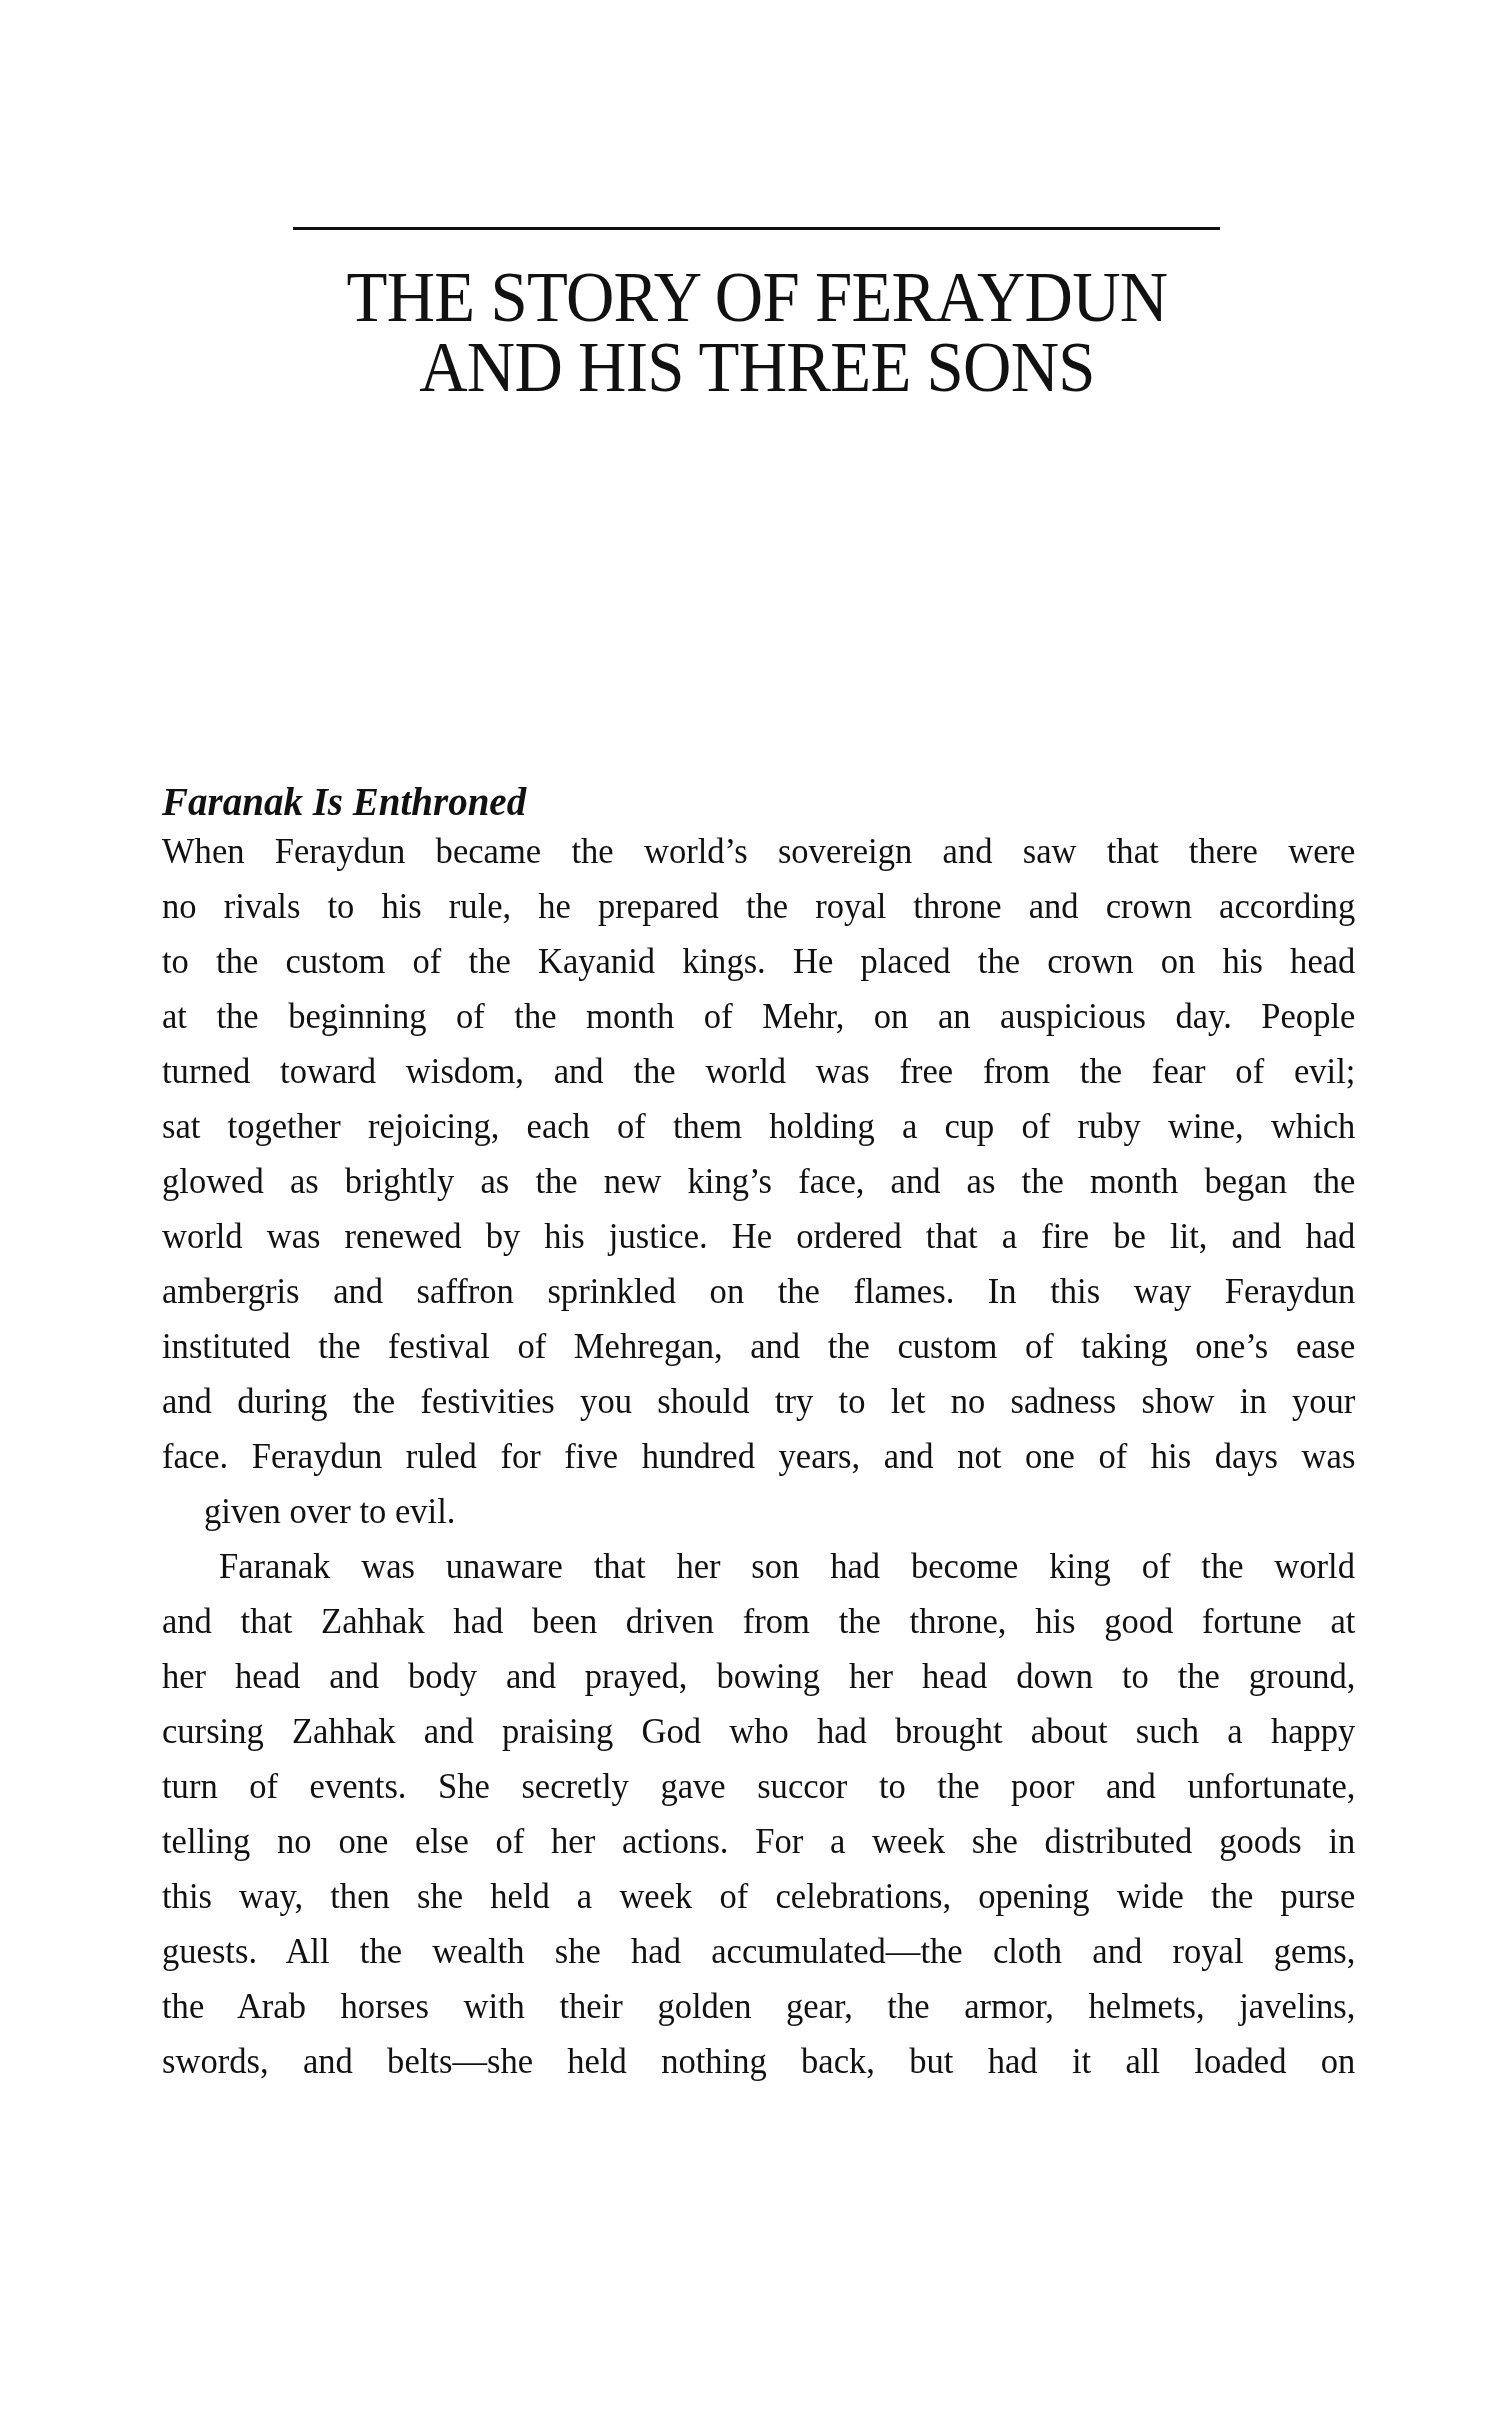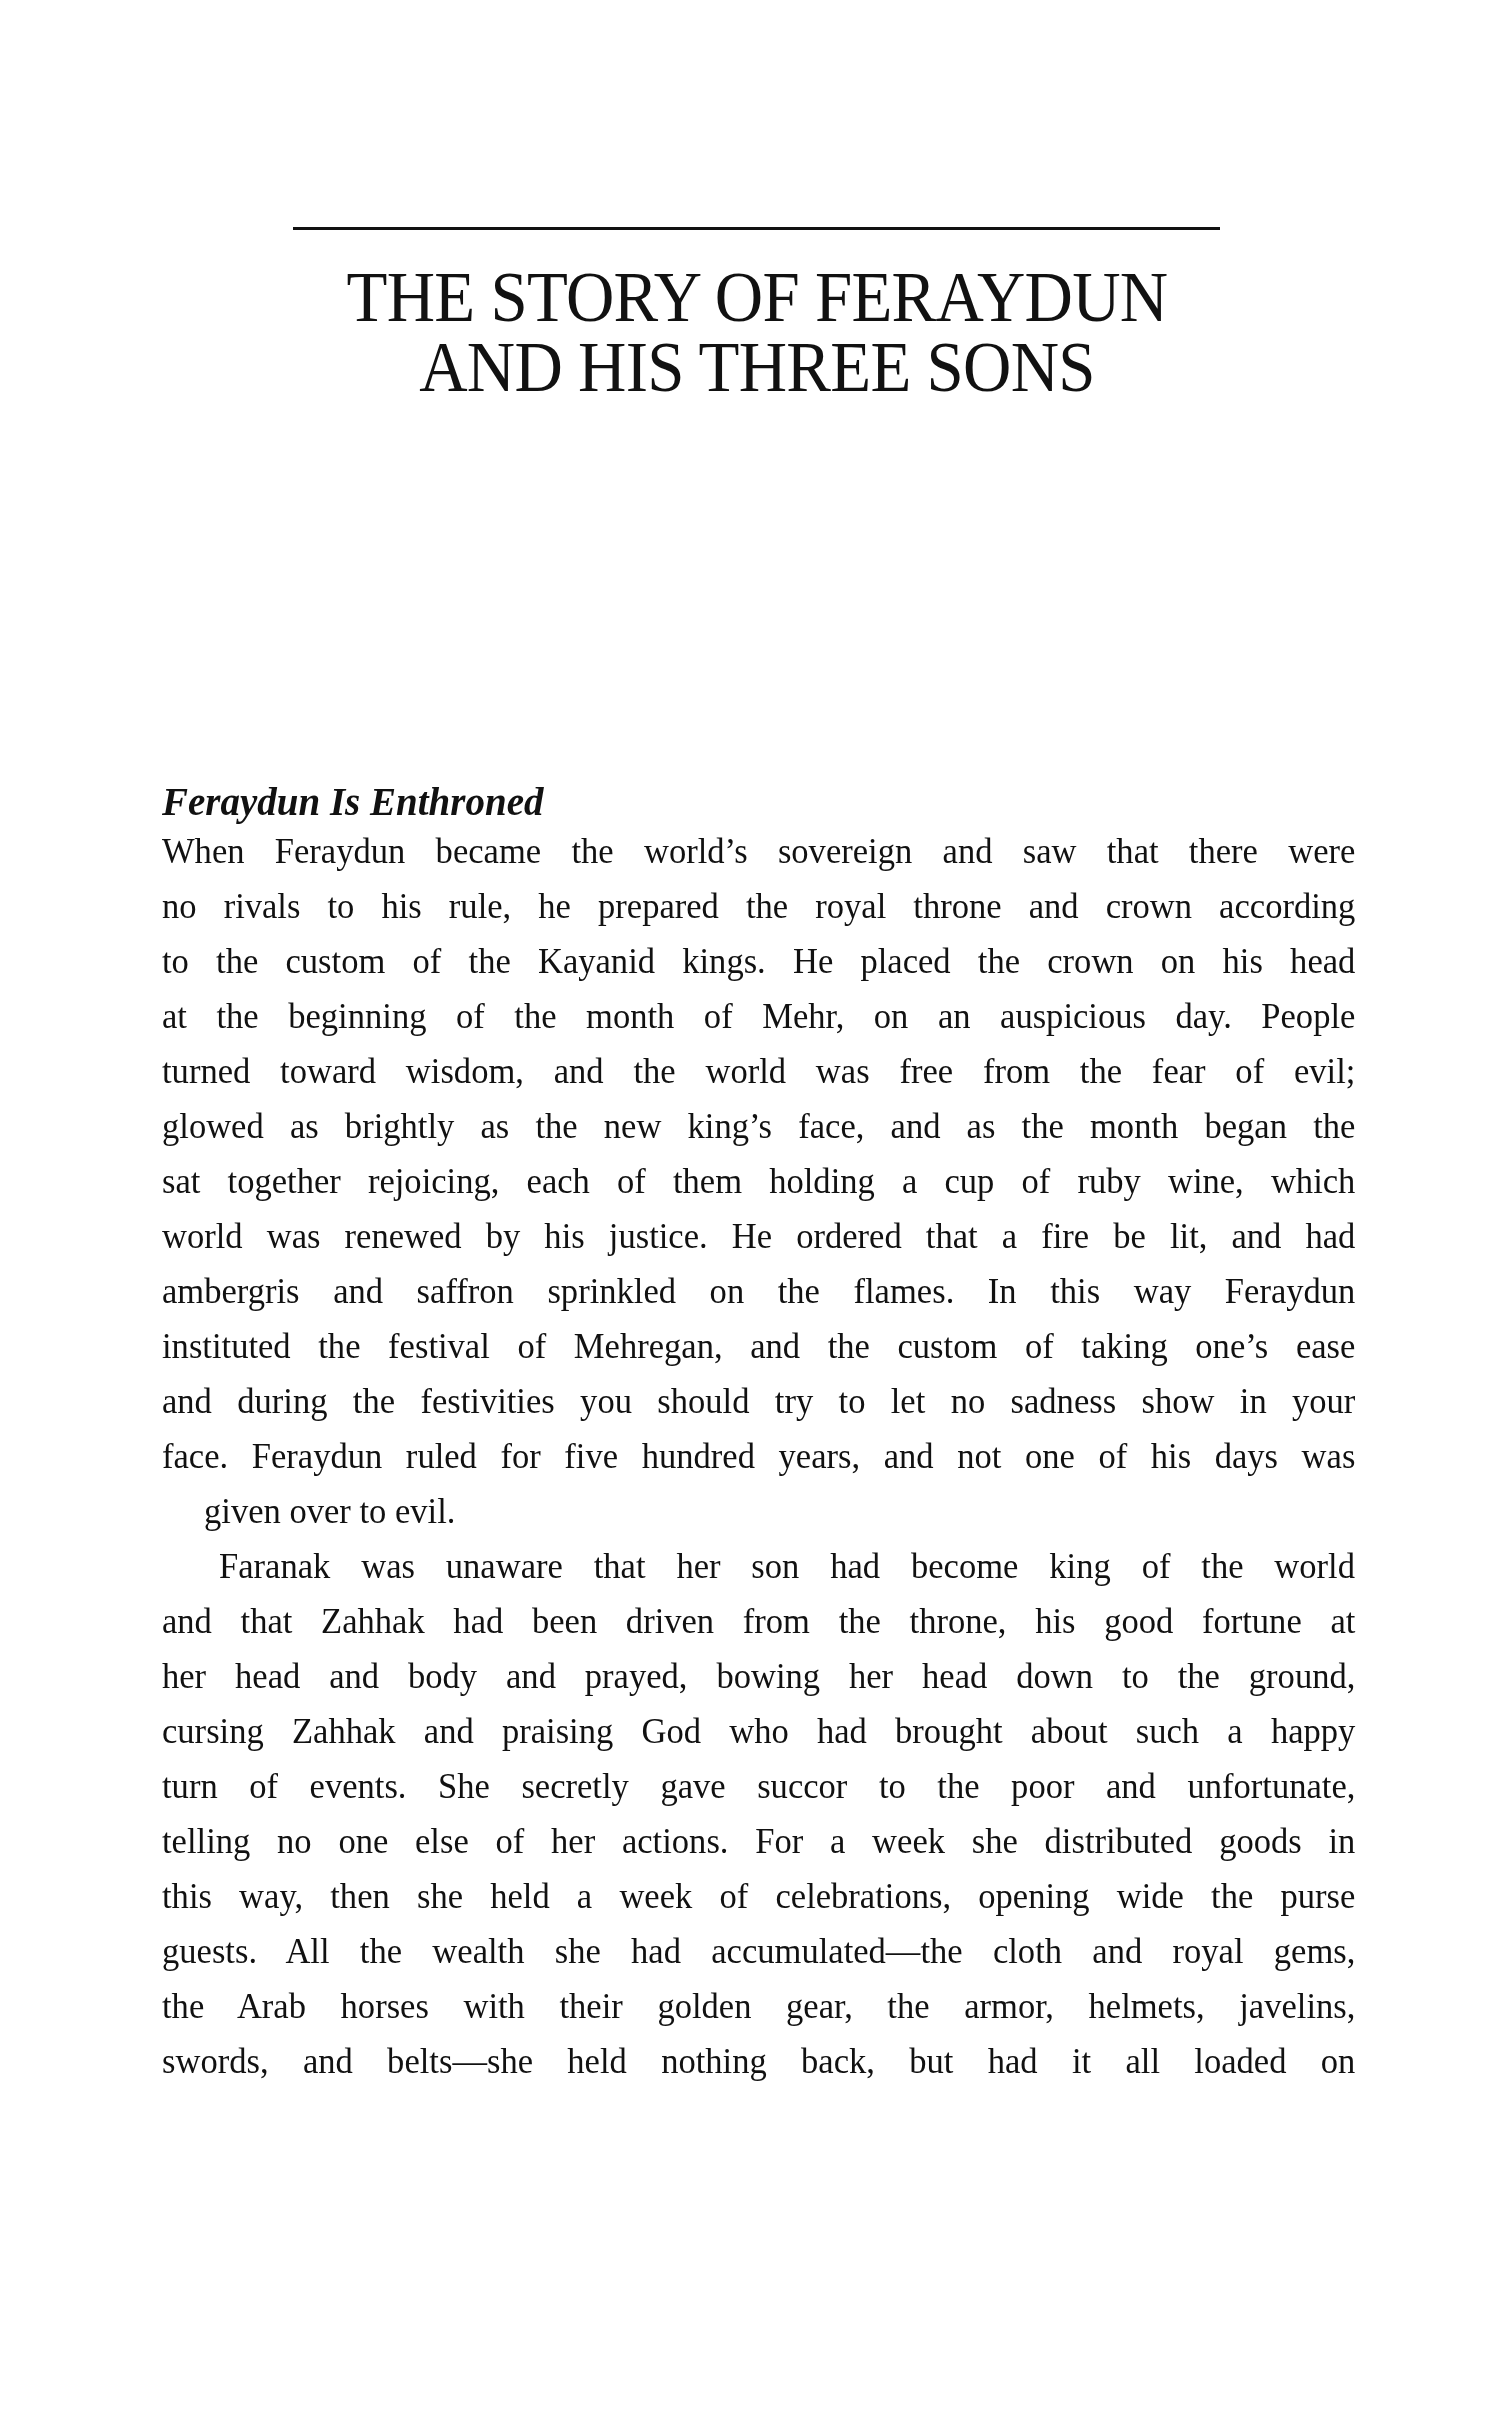"Feraydun Is Enthroned" h2.section-heading { text: Feraydun -> Faranak }
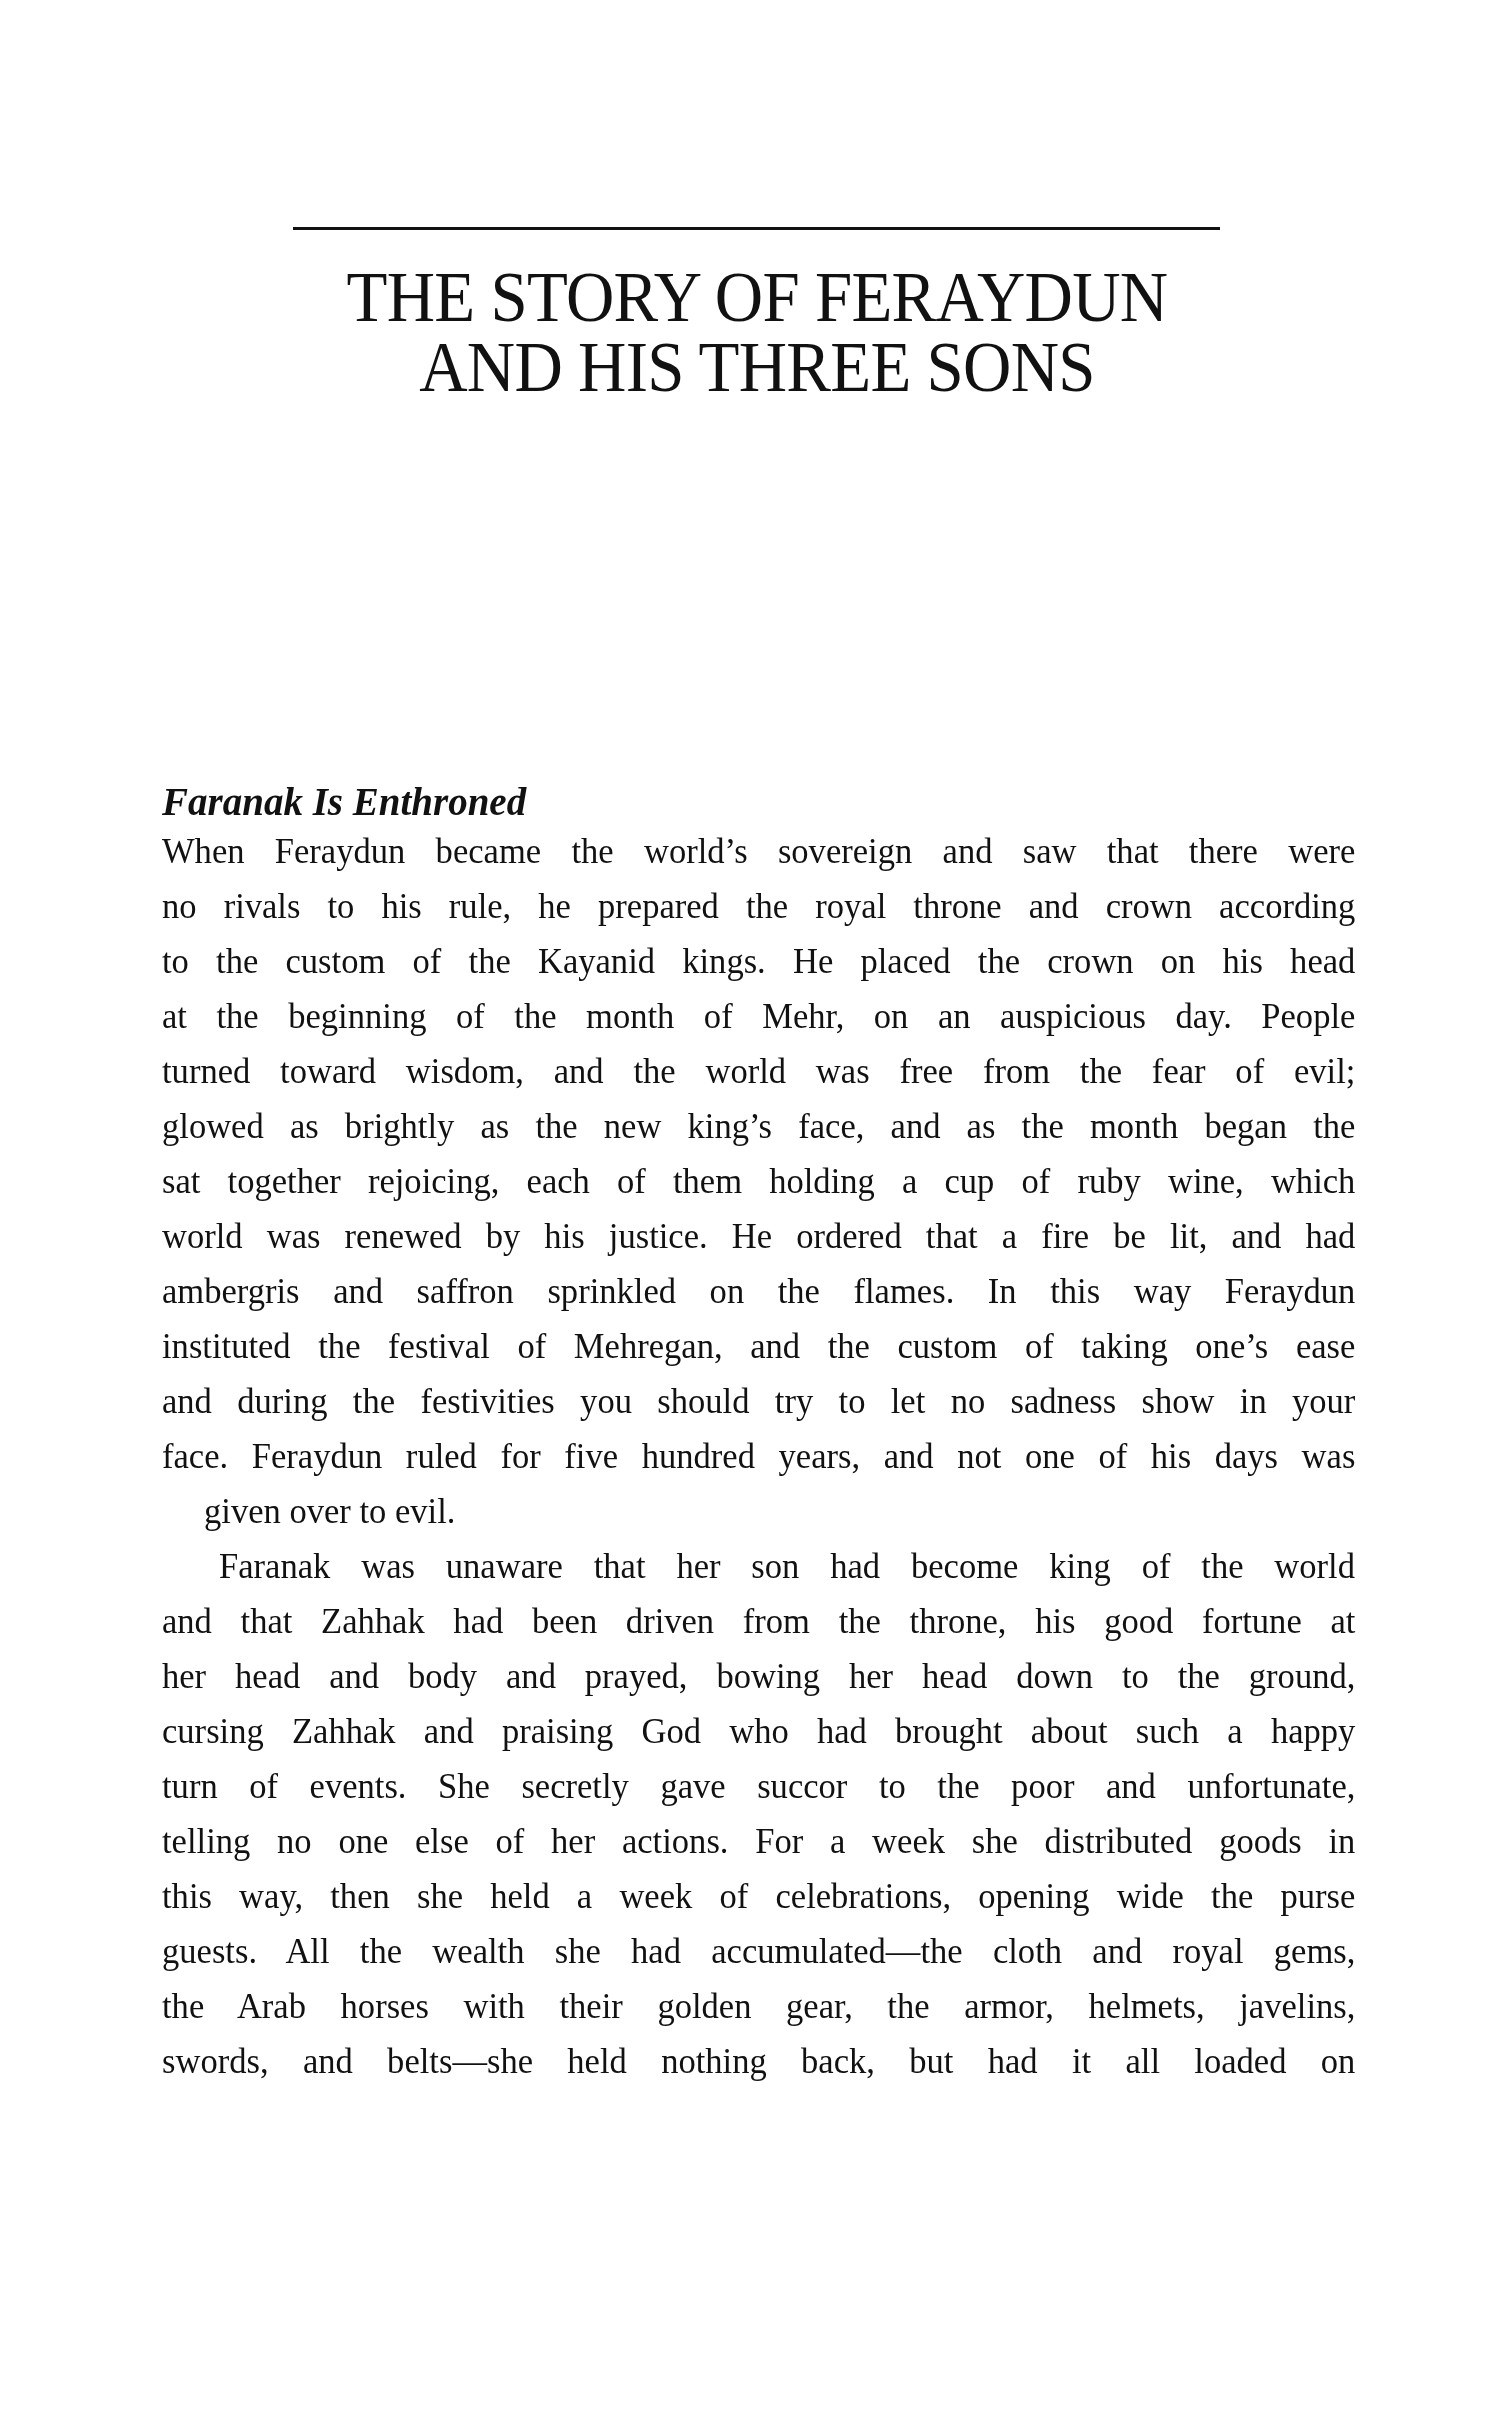"glowed as brightly as the" div.line { order: before "sat together rejoicing, each of" -> after "sat together rejoicing, each of" }
